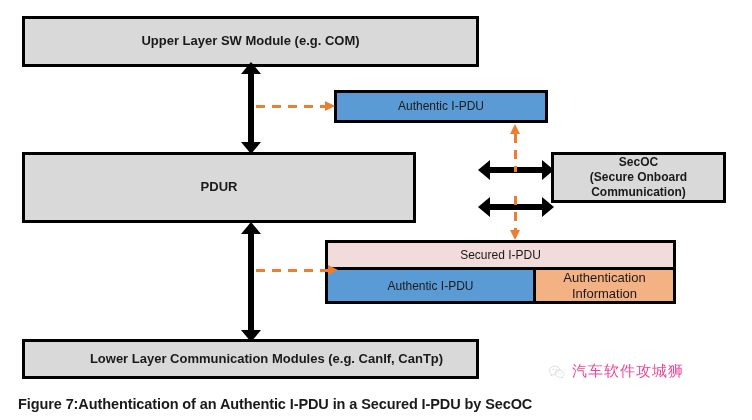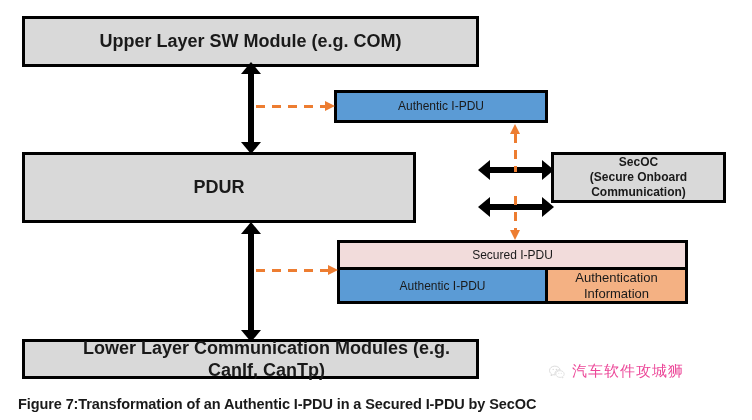"Upper Layer SW Module (e.g." .module { font-size: 18px -> 13px }
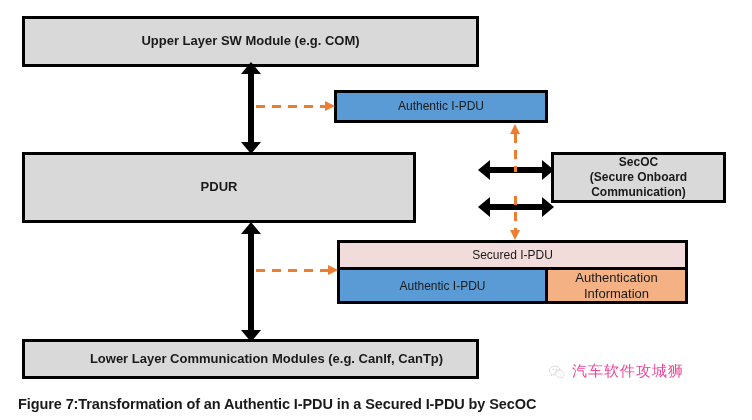"Secured I-PDU" #secured-ipdu { left: 337px -> 325px }
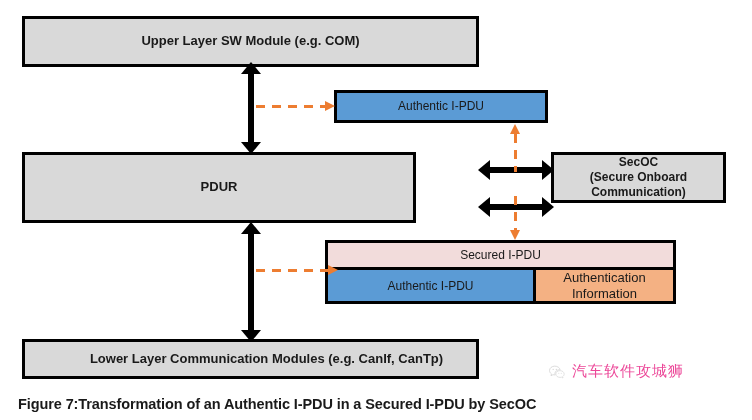"Figure 7:Transformation of an Authentic" div { text: 7:Transformation -> 7:Authentication }
